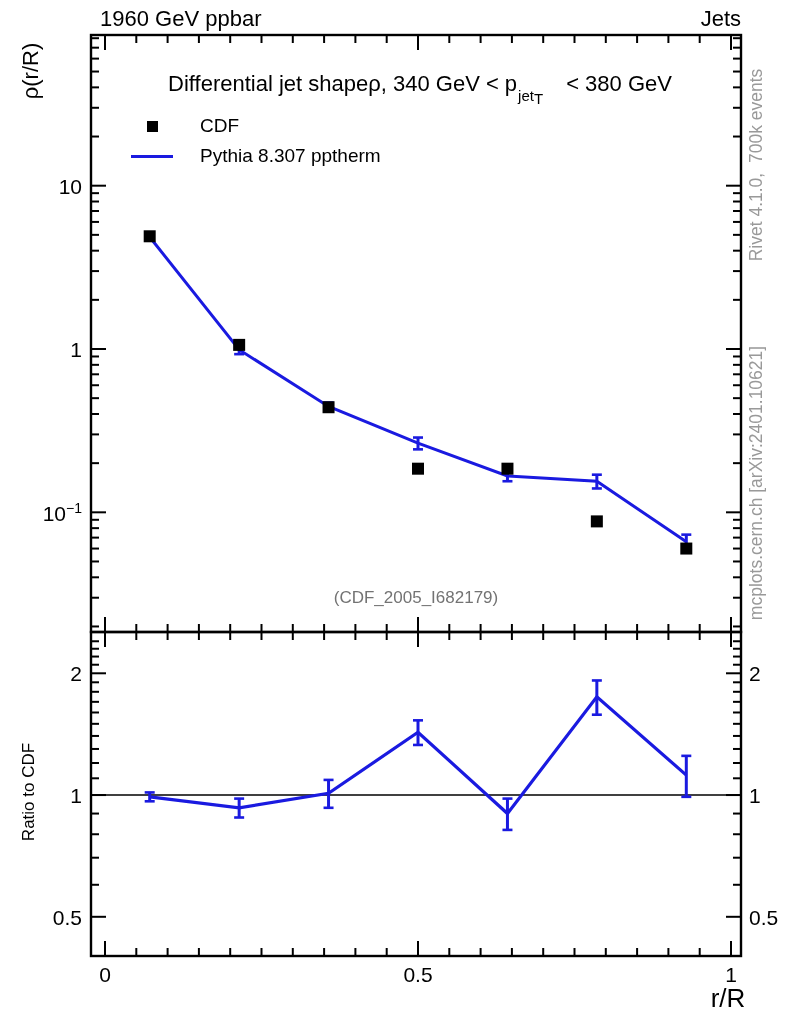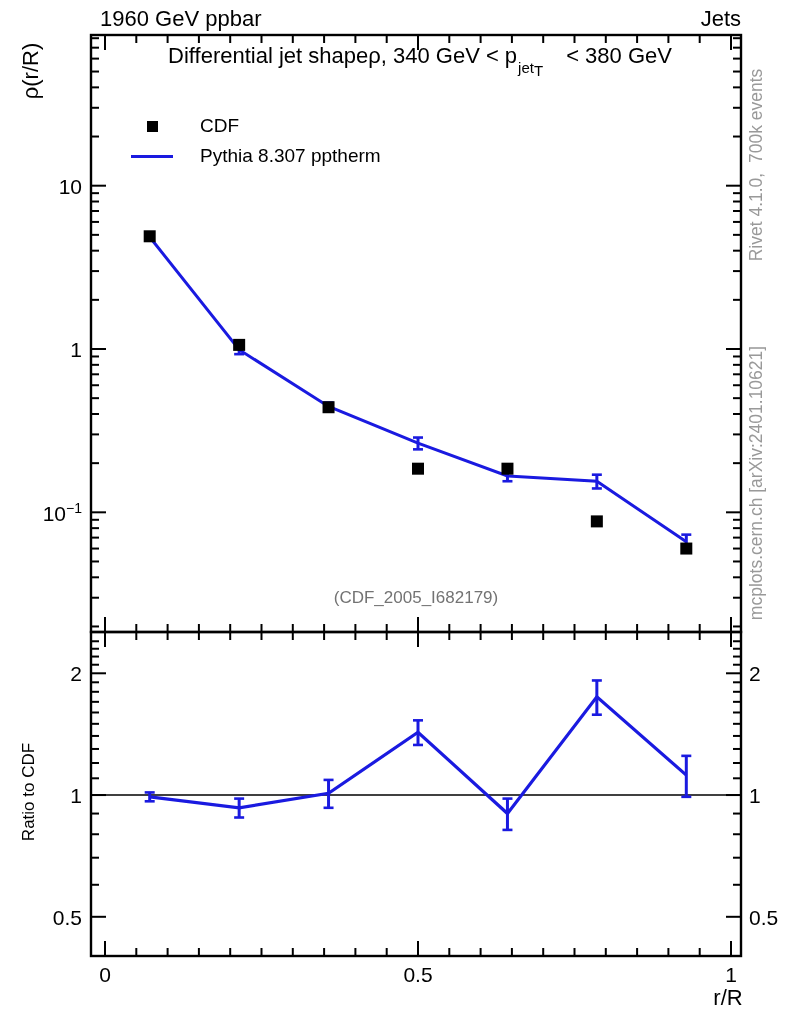"Differential jet shapeρ, 340 GeV" .title { top: 61px -> 89px }
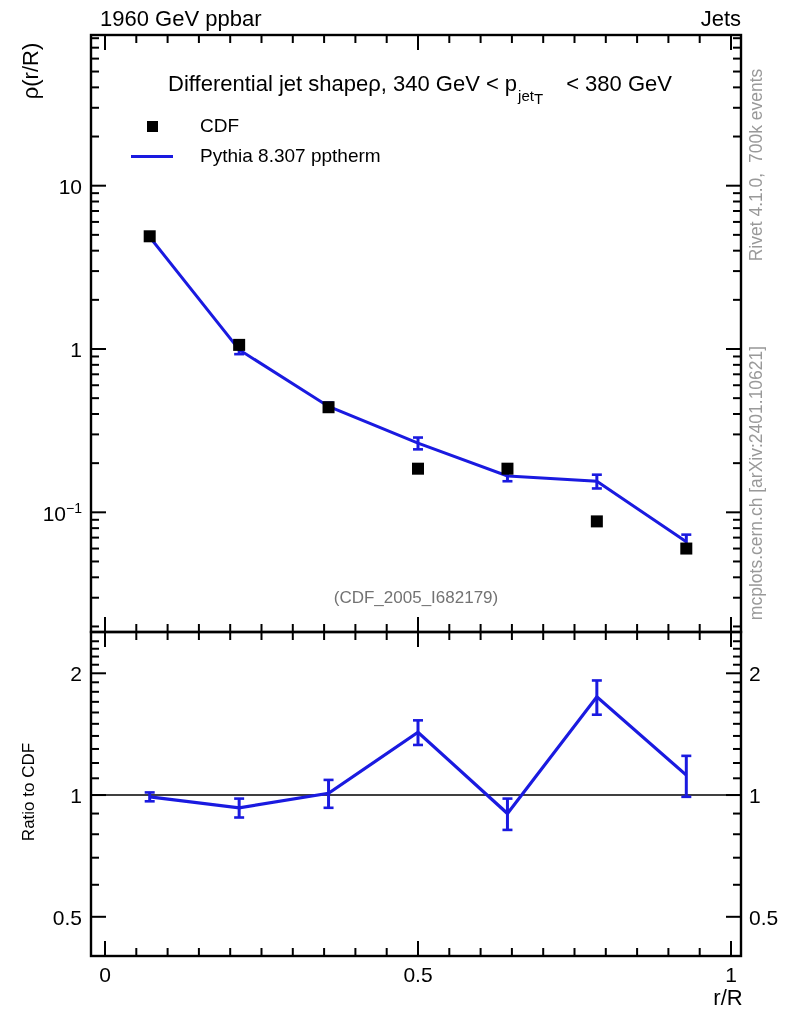"r/R" .xlabel { font-size: 22px -> 26px }
